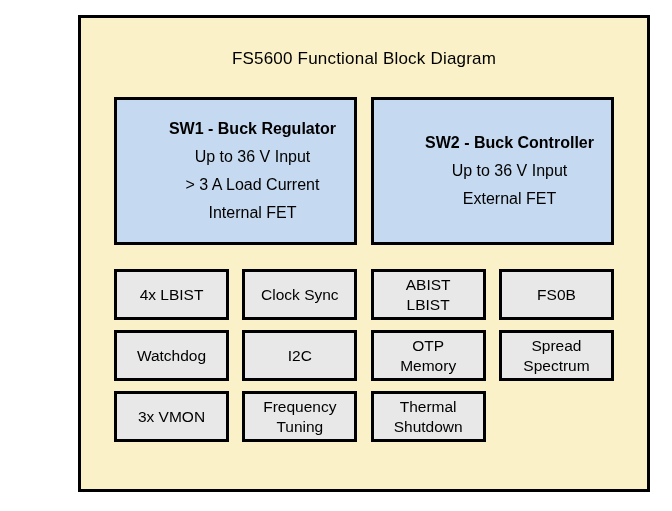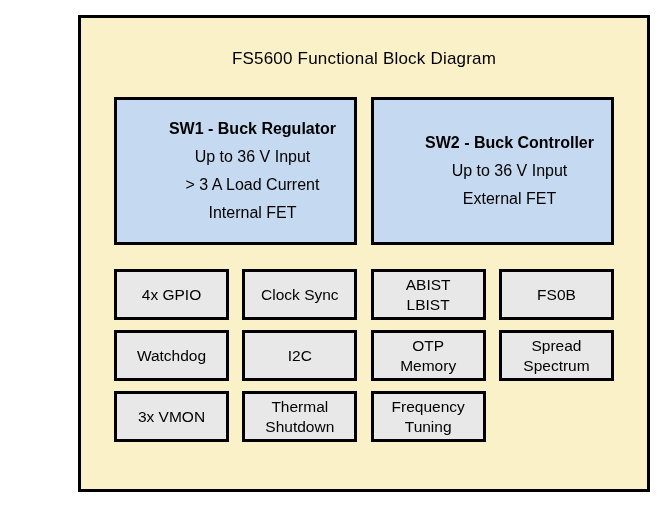"4x GPIO" div.gray-cell { text: GPIO -> LBIST }
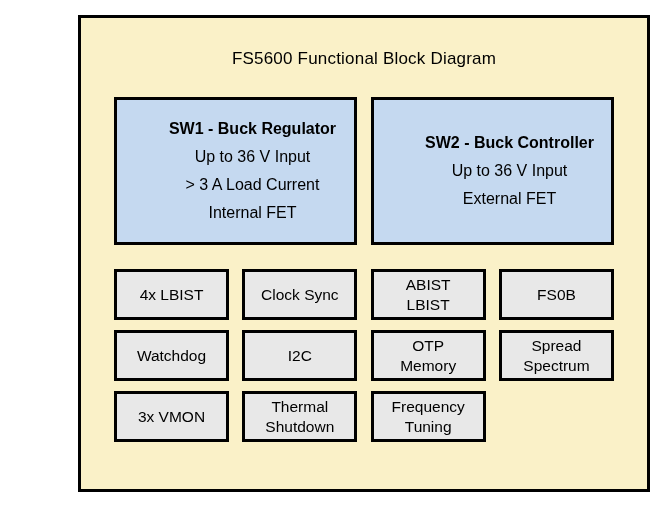"Thermal" div.gray-cell { order: before "Frequency" -> after "Frequency" }
